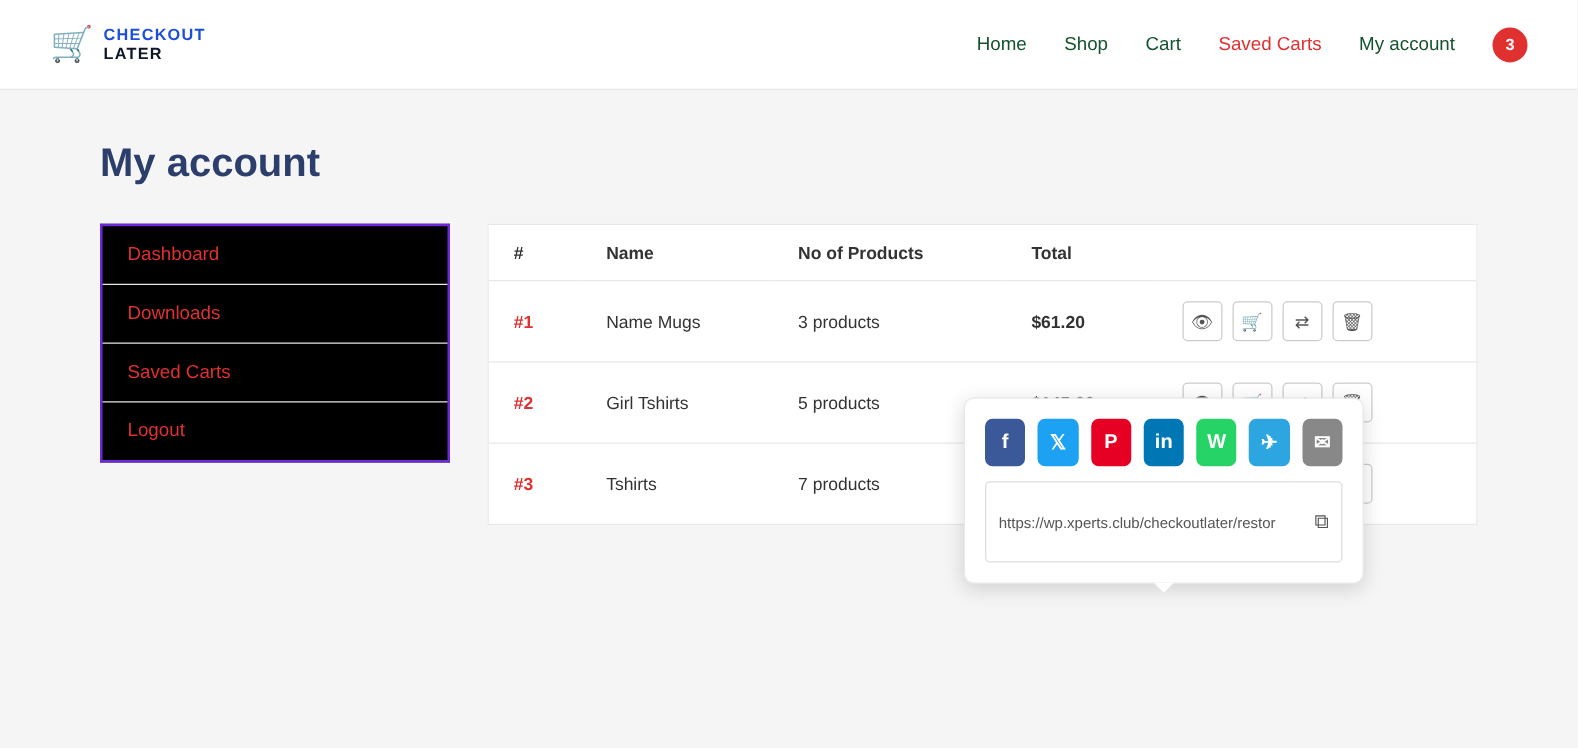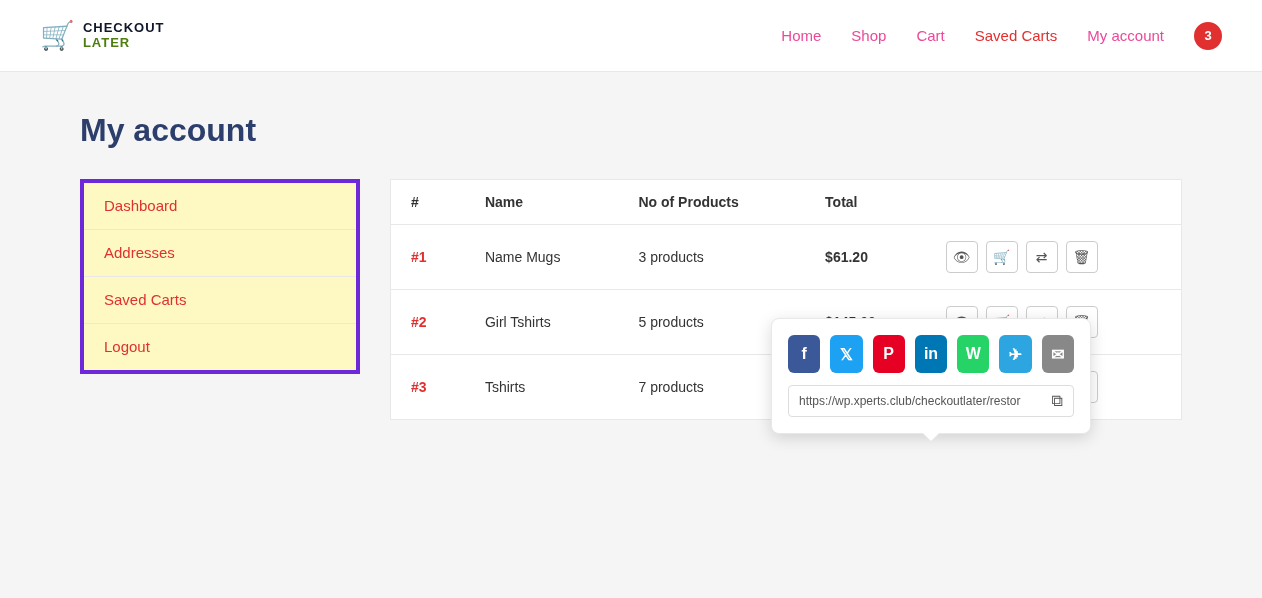"CHECKOUT" .logo-text span:first-child { color: #0f172a -> #1d4ed8 }
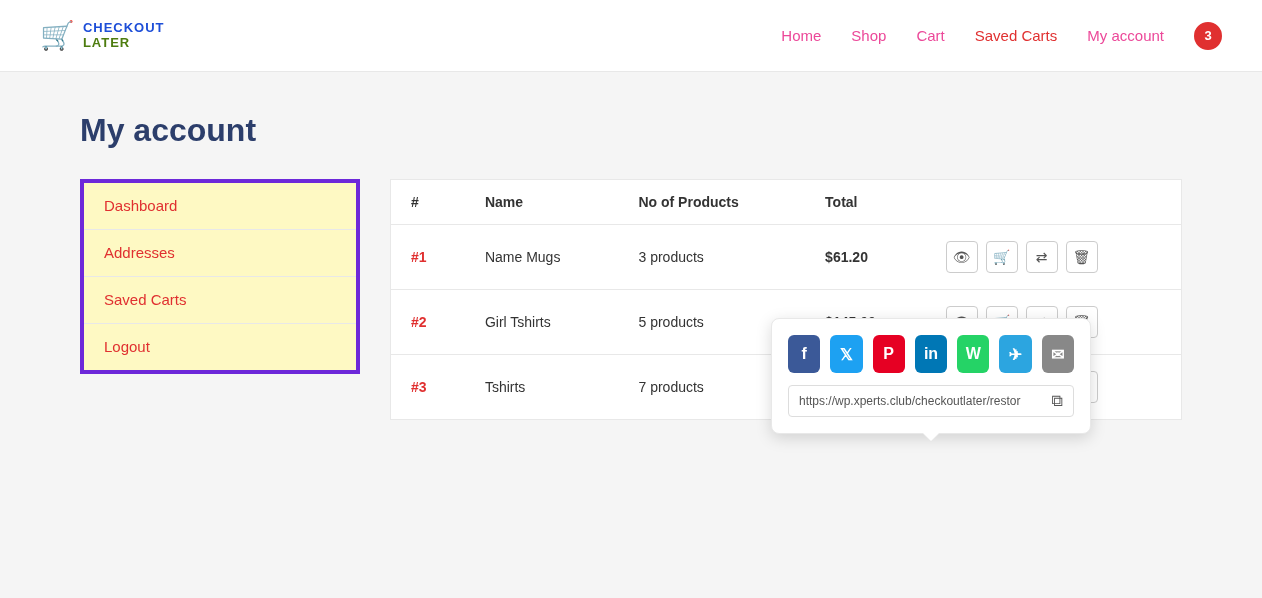"LATER" .logo-text span:last-child { color: #4d7c0f -> #0f172a }
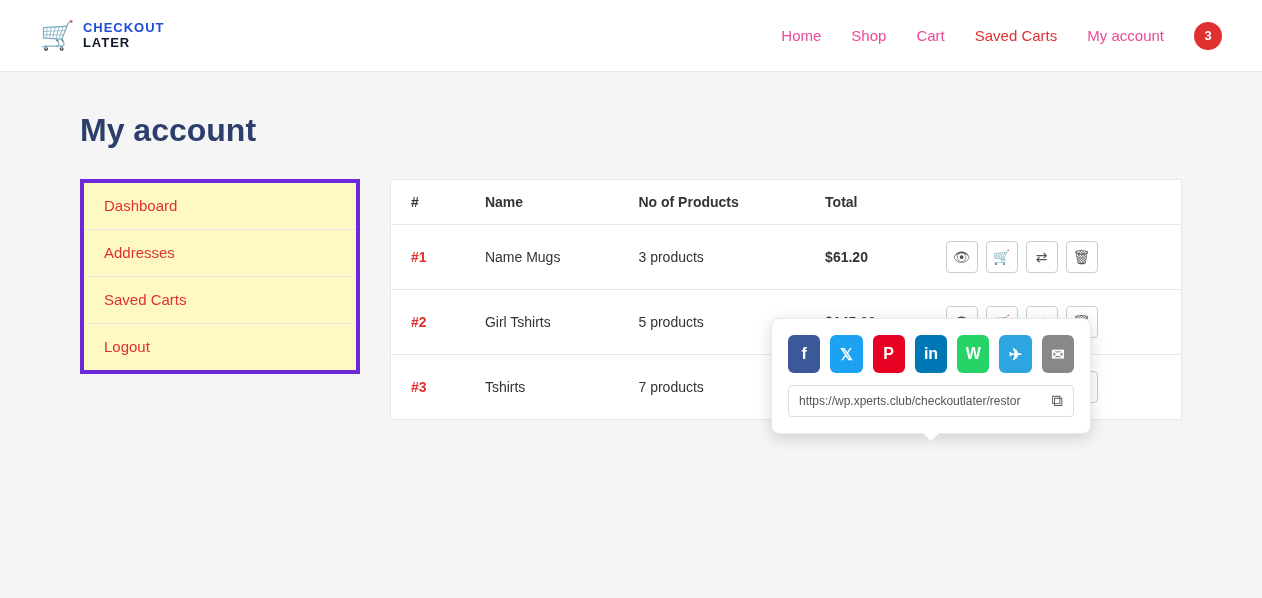"Home" .nav-link { color: #ec4899 -> #14532d }
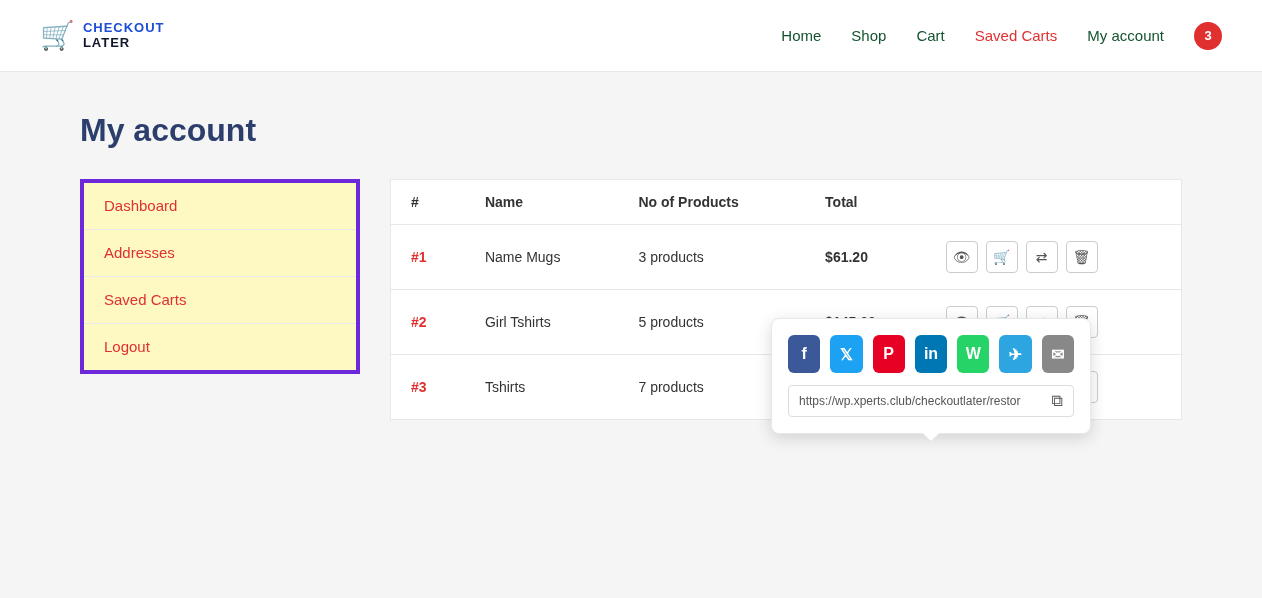"Dashboard" .sidebar { background: #fef9c3 -> #000000; border: 4px solid #6d28d9 -> 2px solid #6d28d9 }
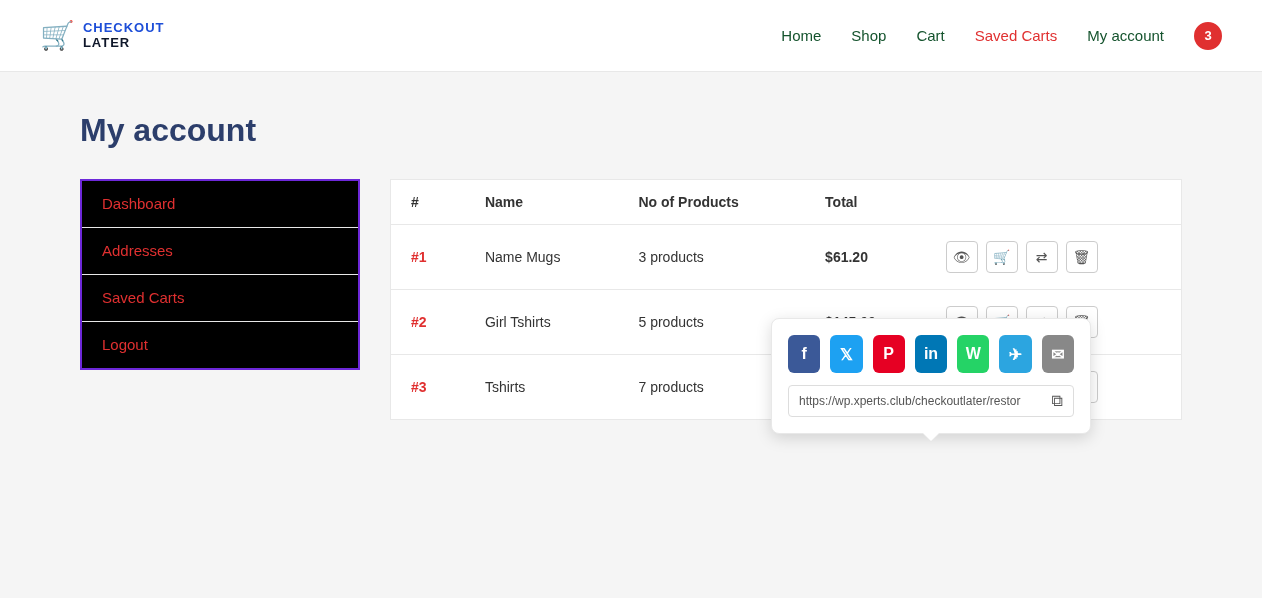"Downloads" div.sidebar-item { html: none -> <div> <a>Downloads</a> </div> }
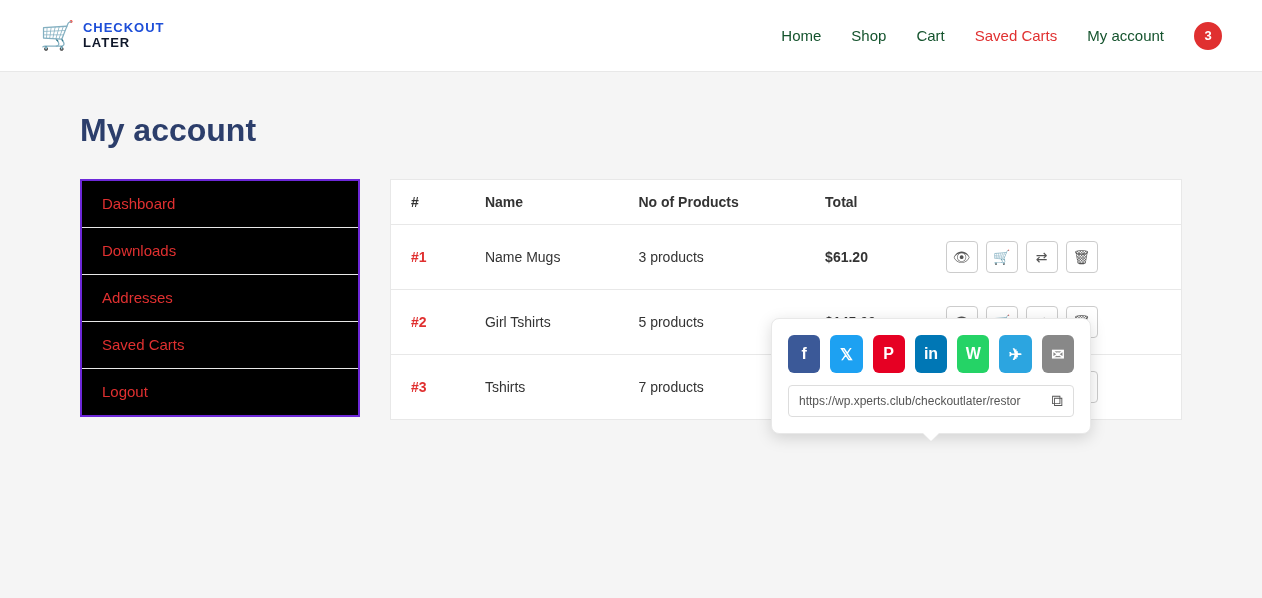"Addresses" div.sidebar-item { html: <div> <a>Addresses</a> </div> -> none }
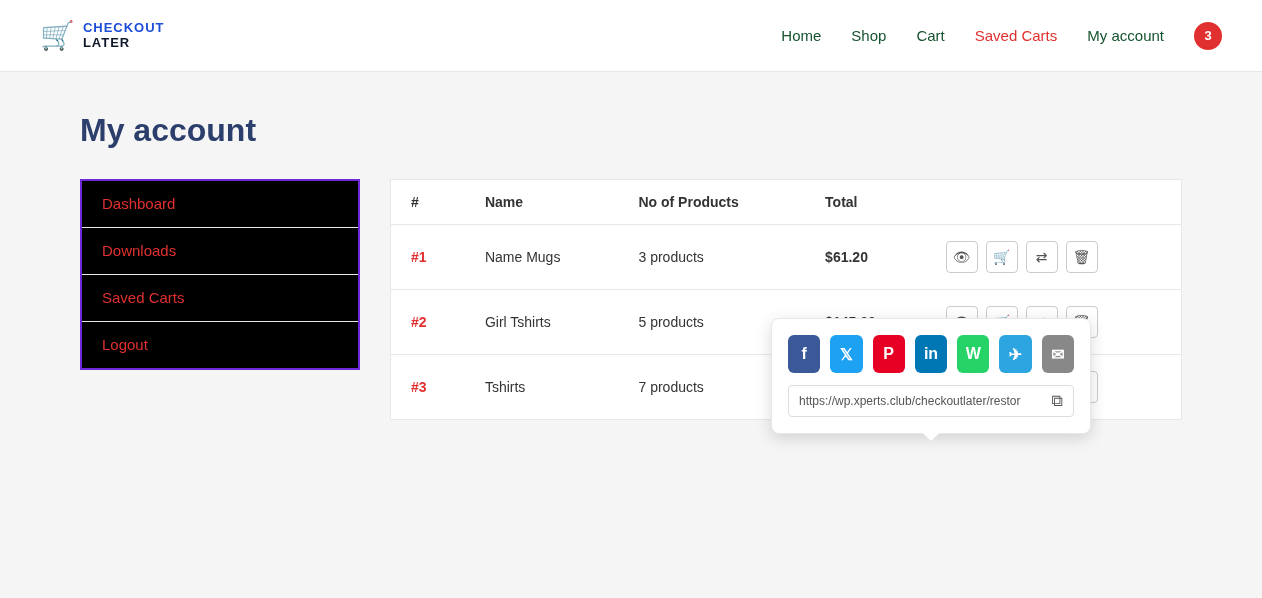"https://wp.xperts.club/checkoutlater/res" .share-url-row { padding: 6px 10px -> 22px 10px }
